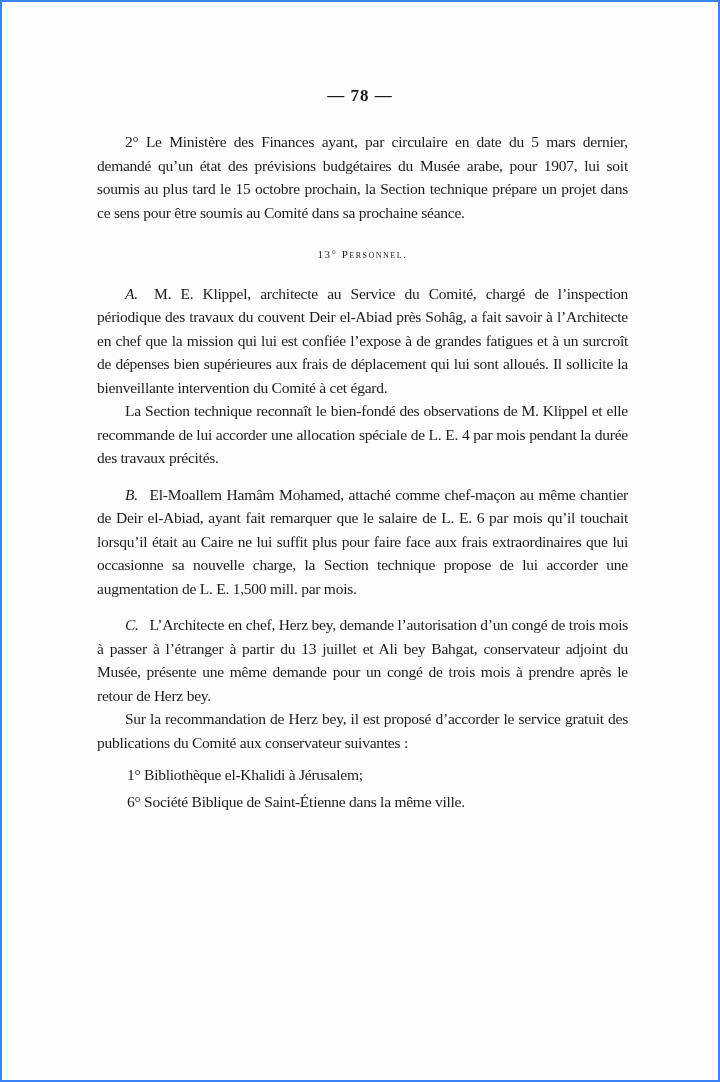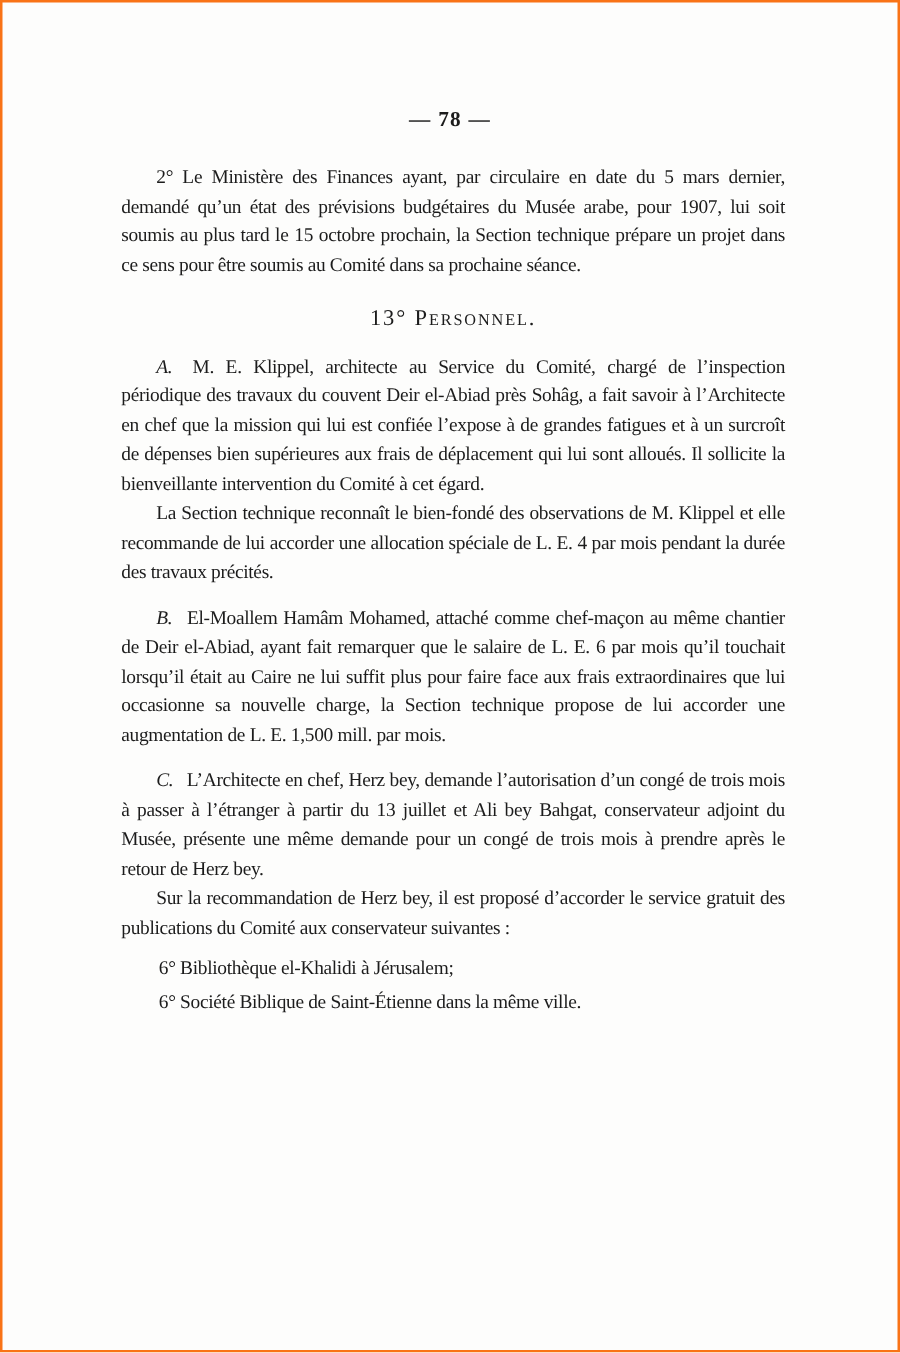"— 78 —" .page { border: 2px solid #f97316 -> 2px solid #3b82f6 }
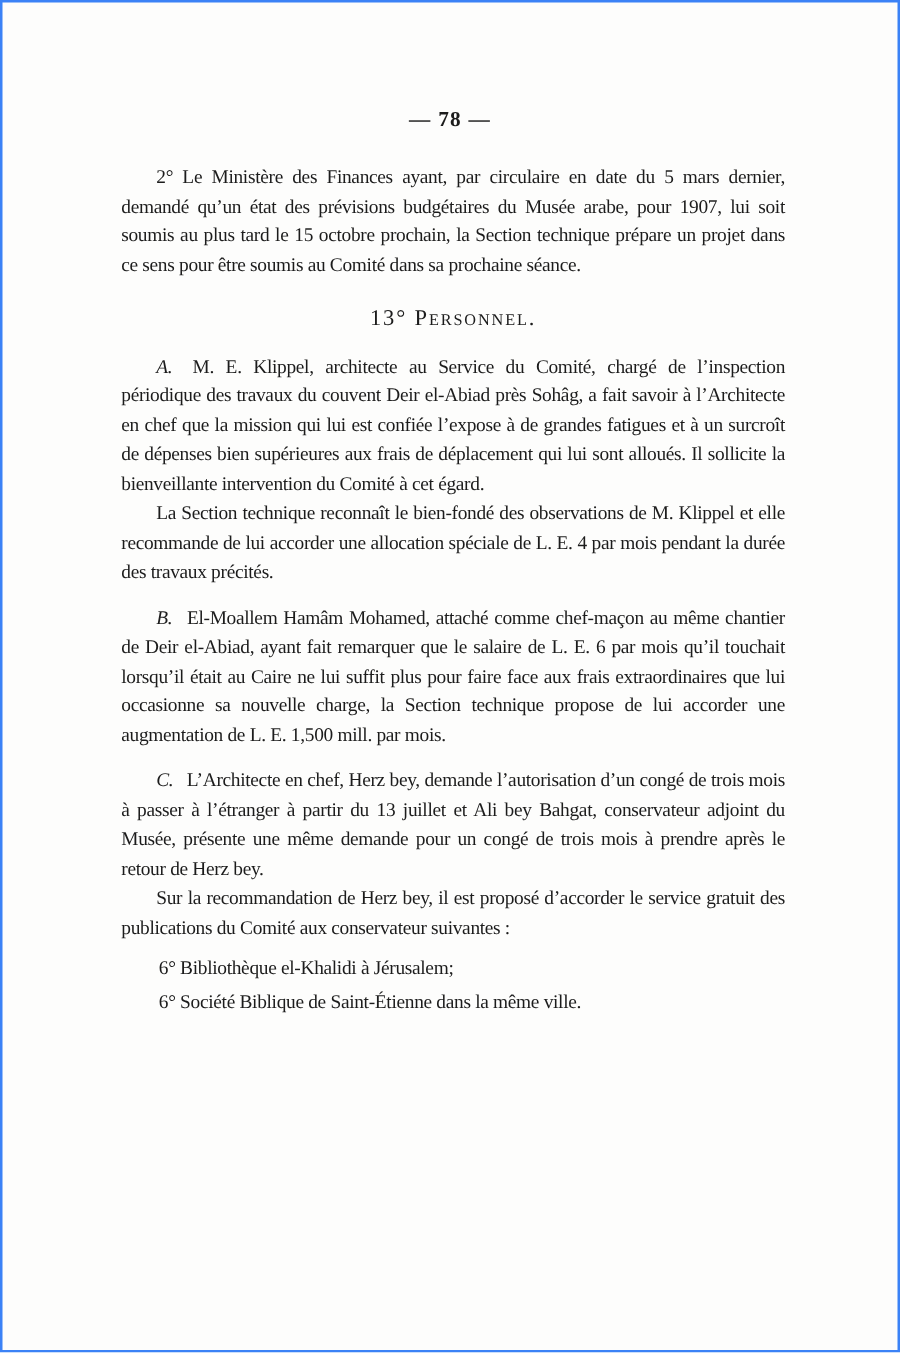"13° Personnel." .section-heading { font-size: 18px -> 11px }
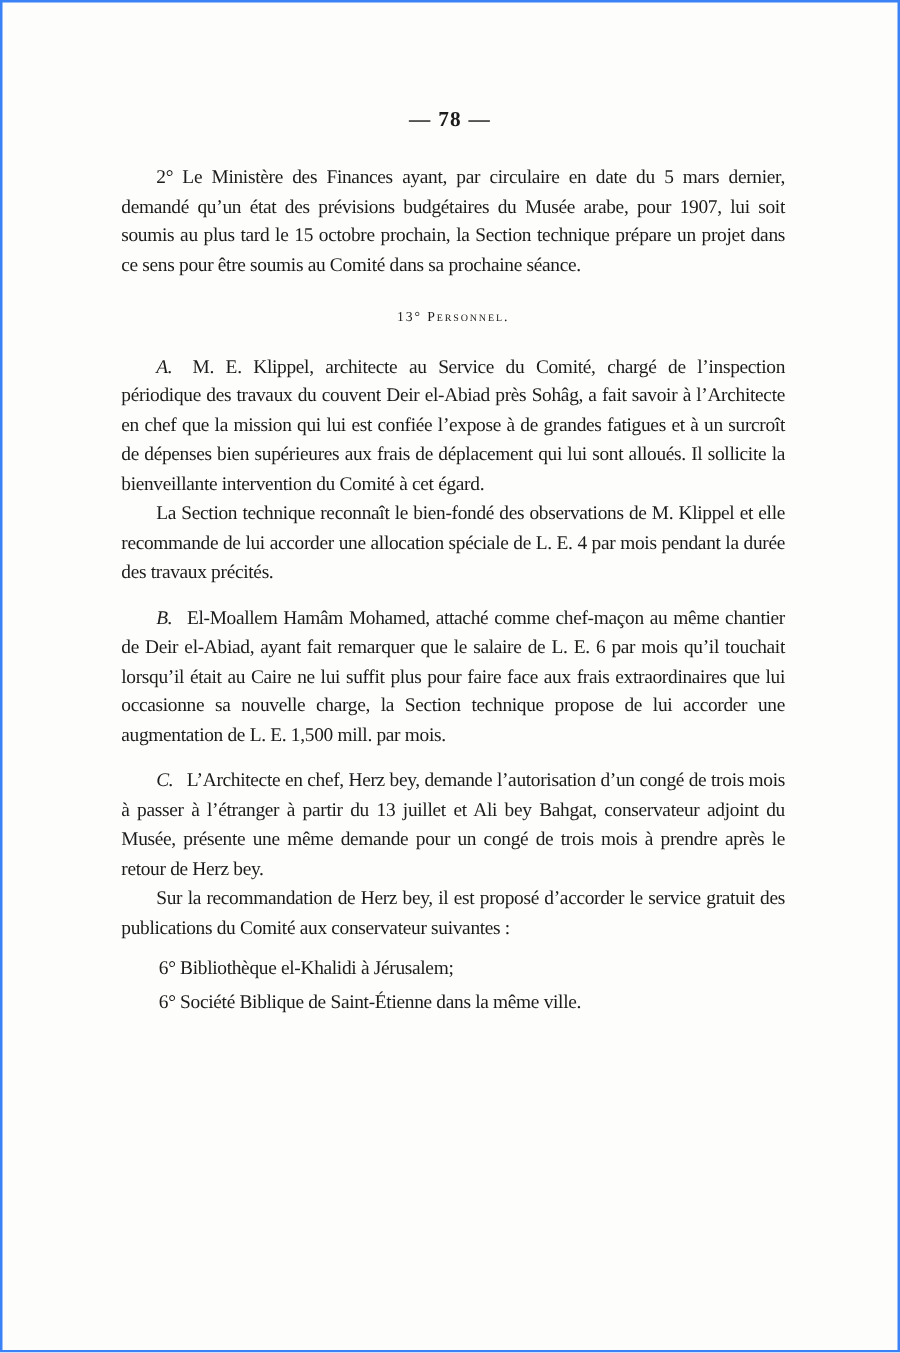"6° Bibliothèque el-Khalidi à Jérusalem;" p.inst { text: 6 -> 1 }
